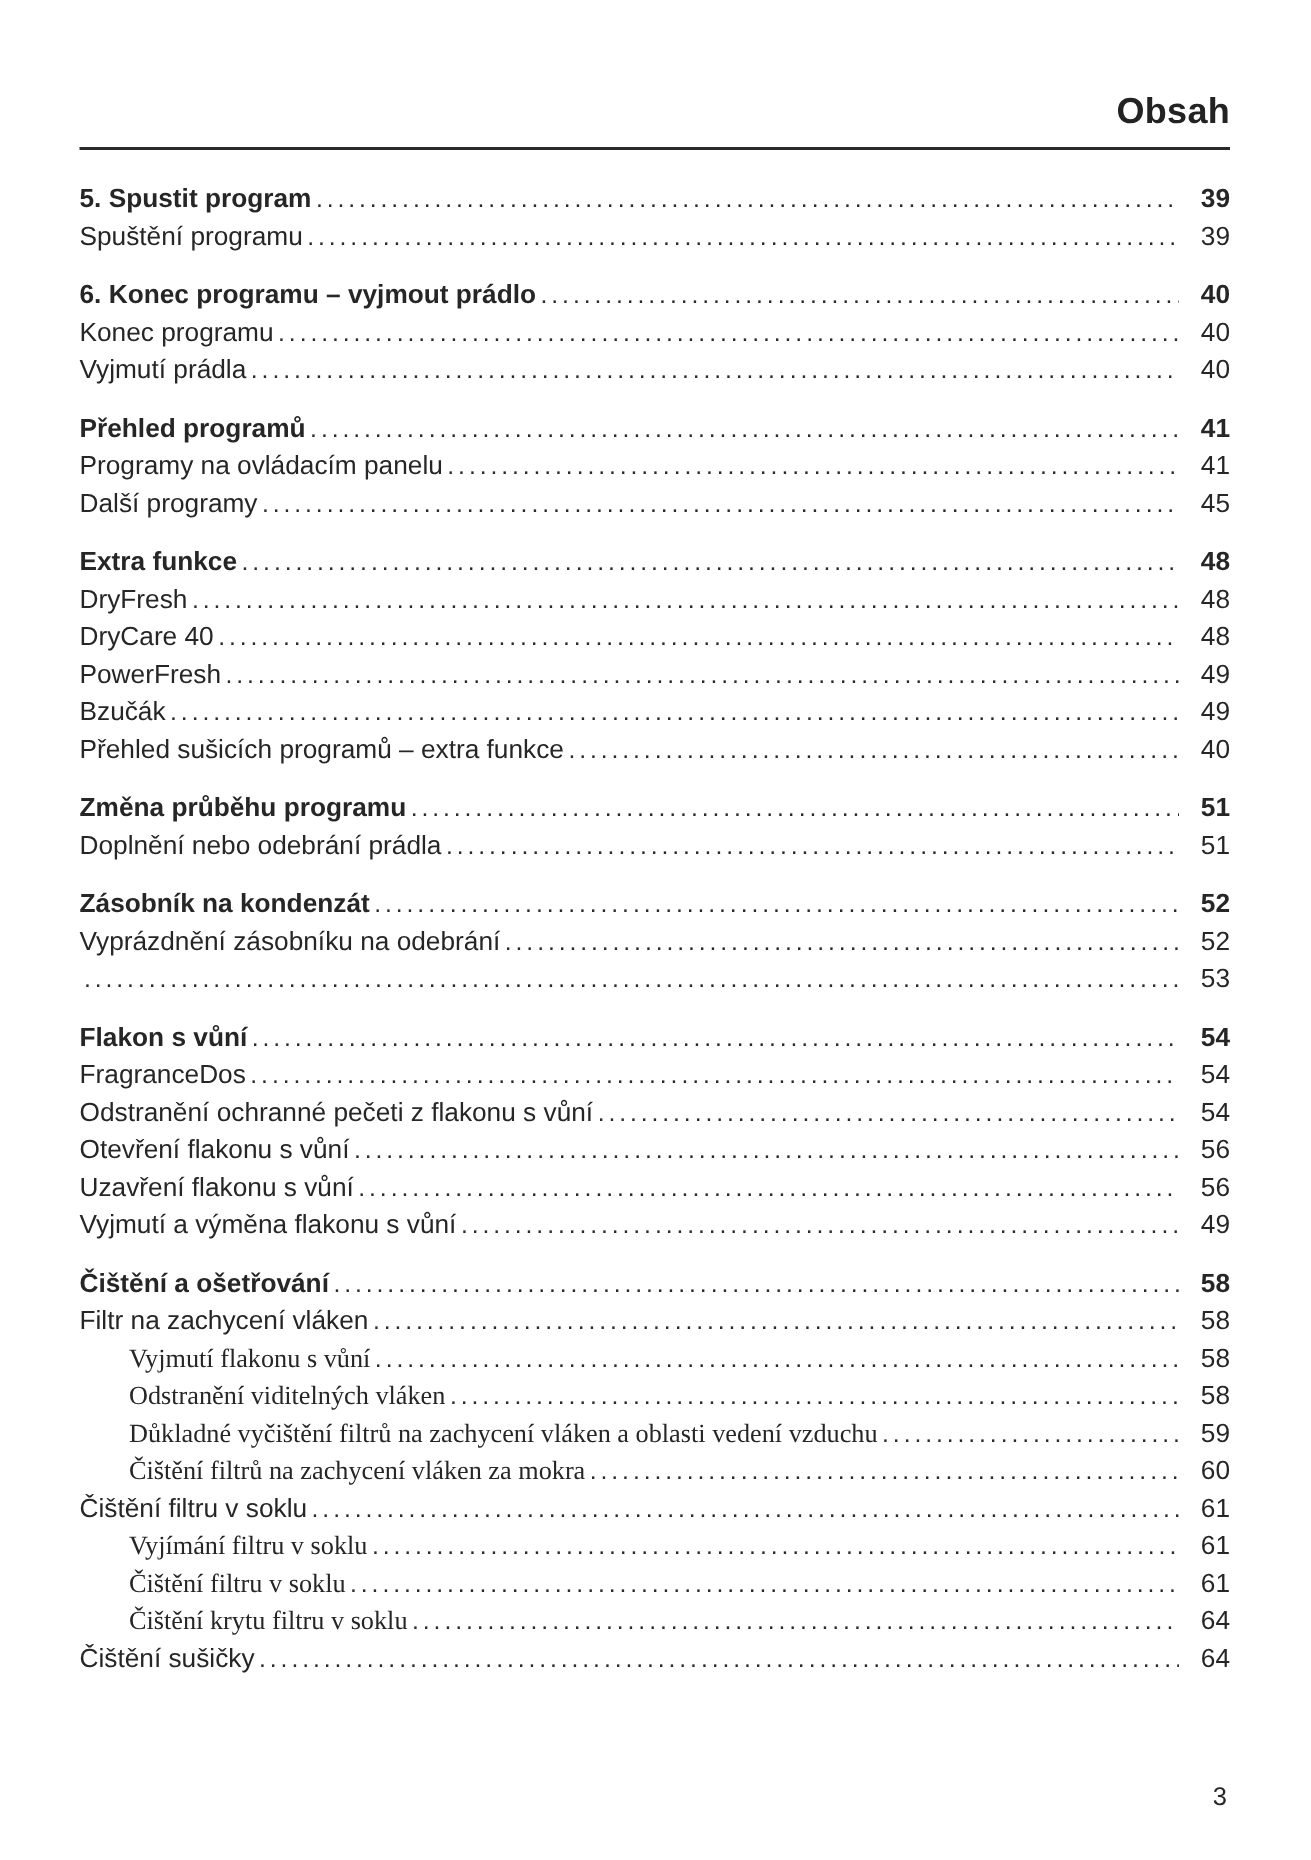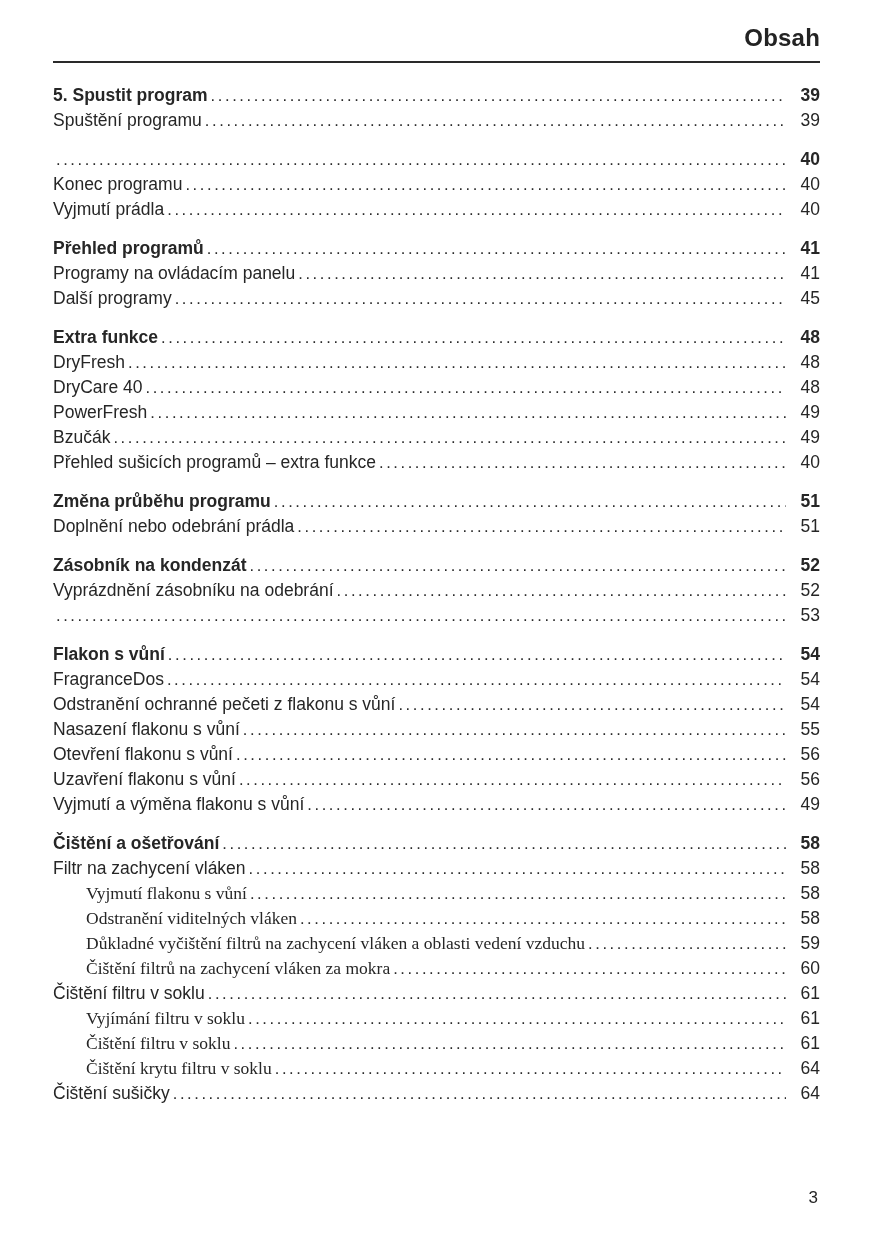"Obsah" .header { padding-top: 24px -> 61px }
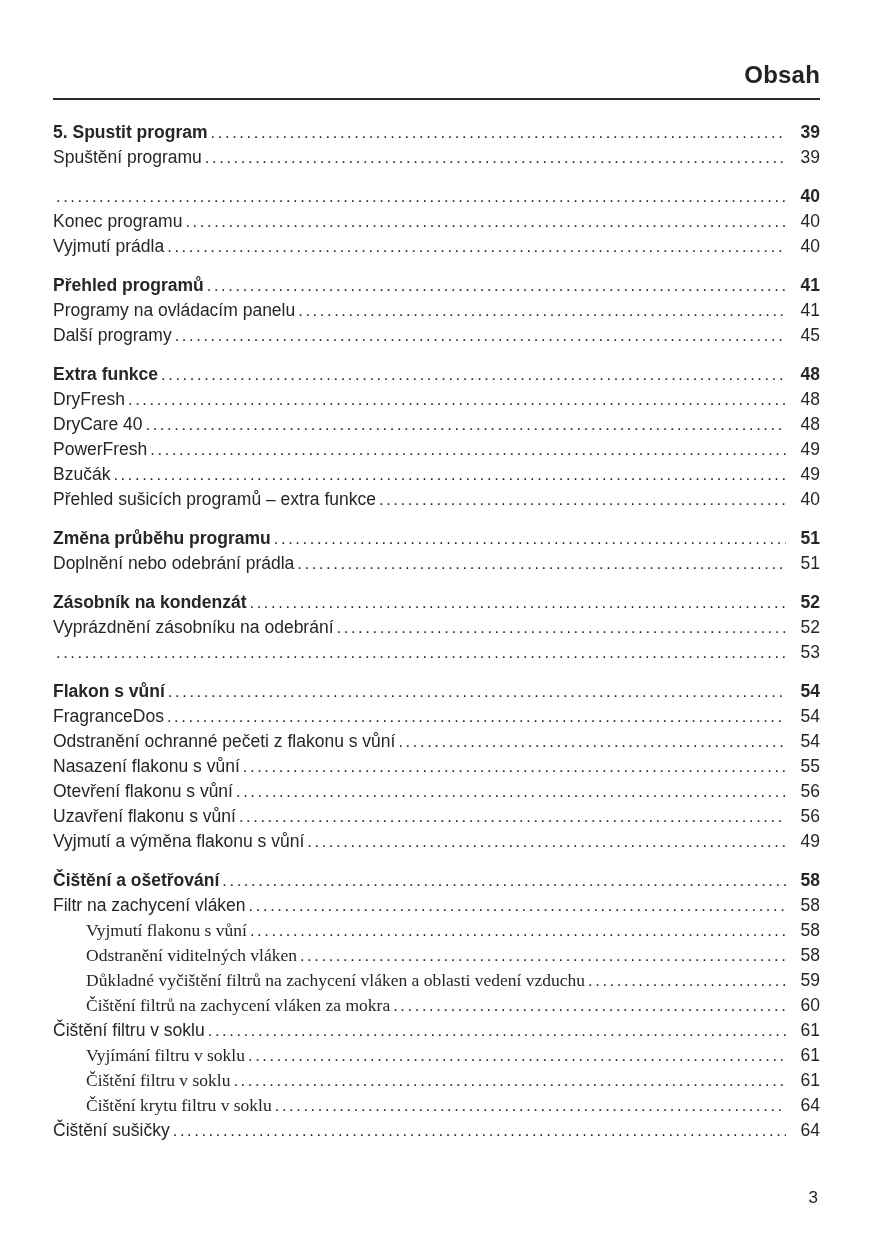"6. Konec programu – vyjmout" span.entry-label { html: none -> <span>6. Konec programu – vyjmout prádlo</span> }
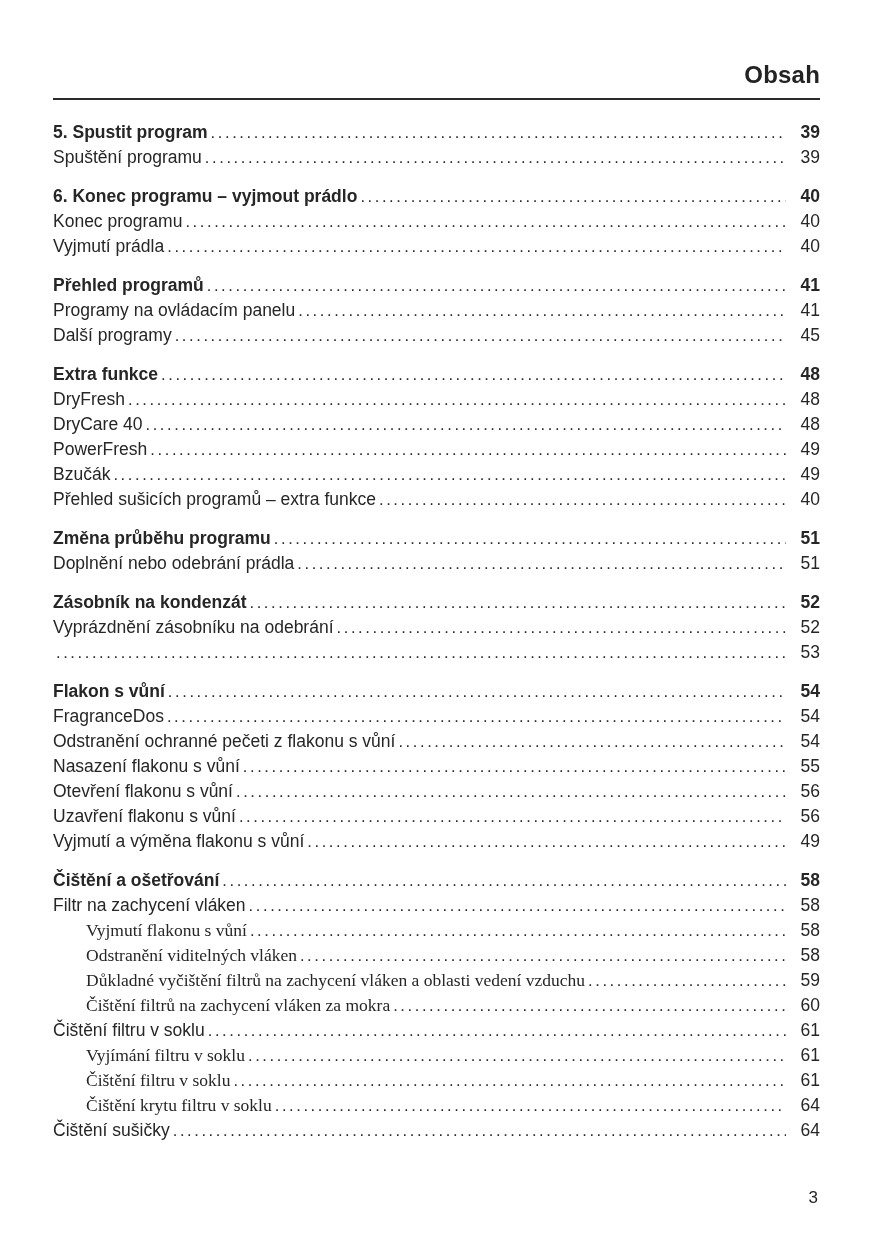"Nasazení flakonu s vůní" div.toc-row { html: <div> <span>Nasazení flakonu s vůní</span> <span></span> <span>55</span> </div> -> none }
